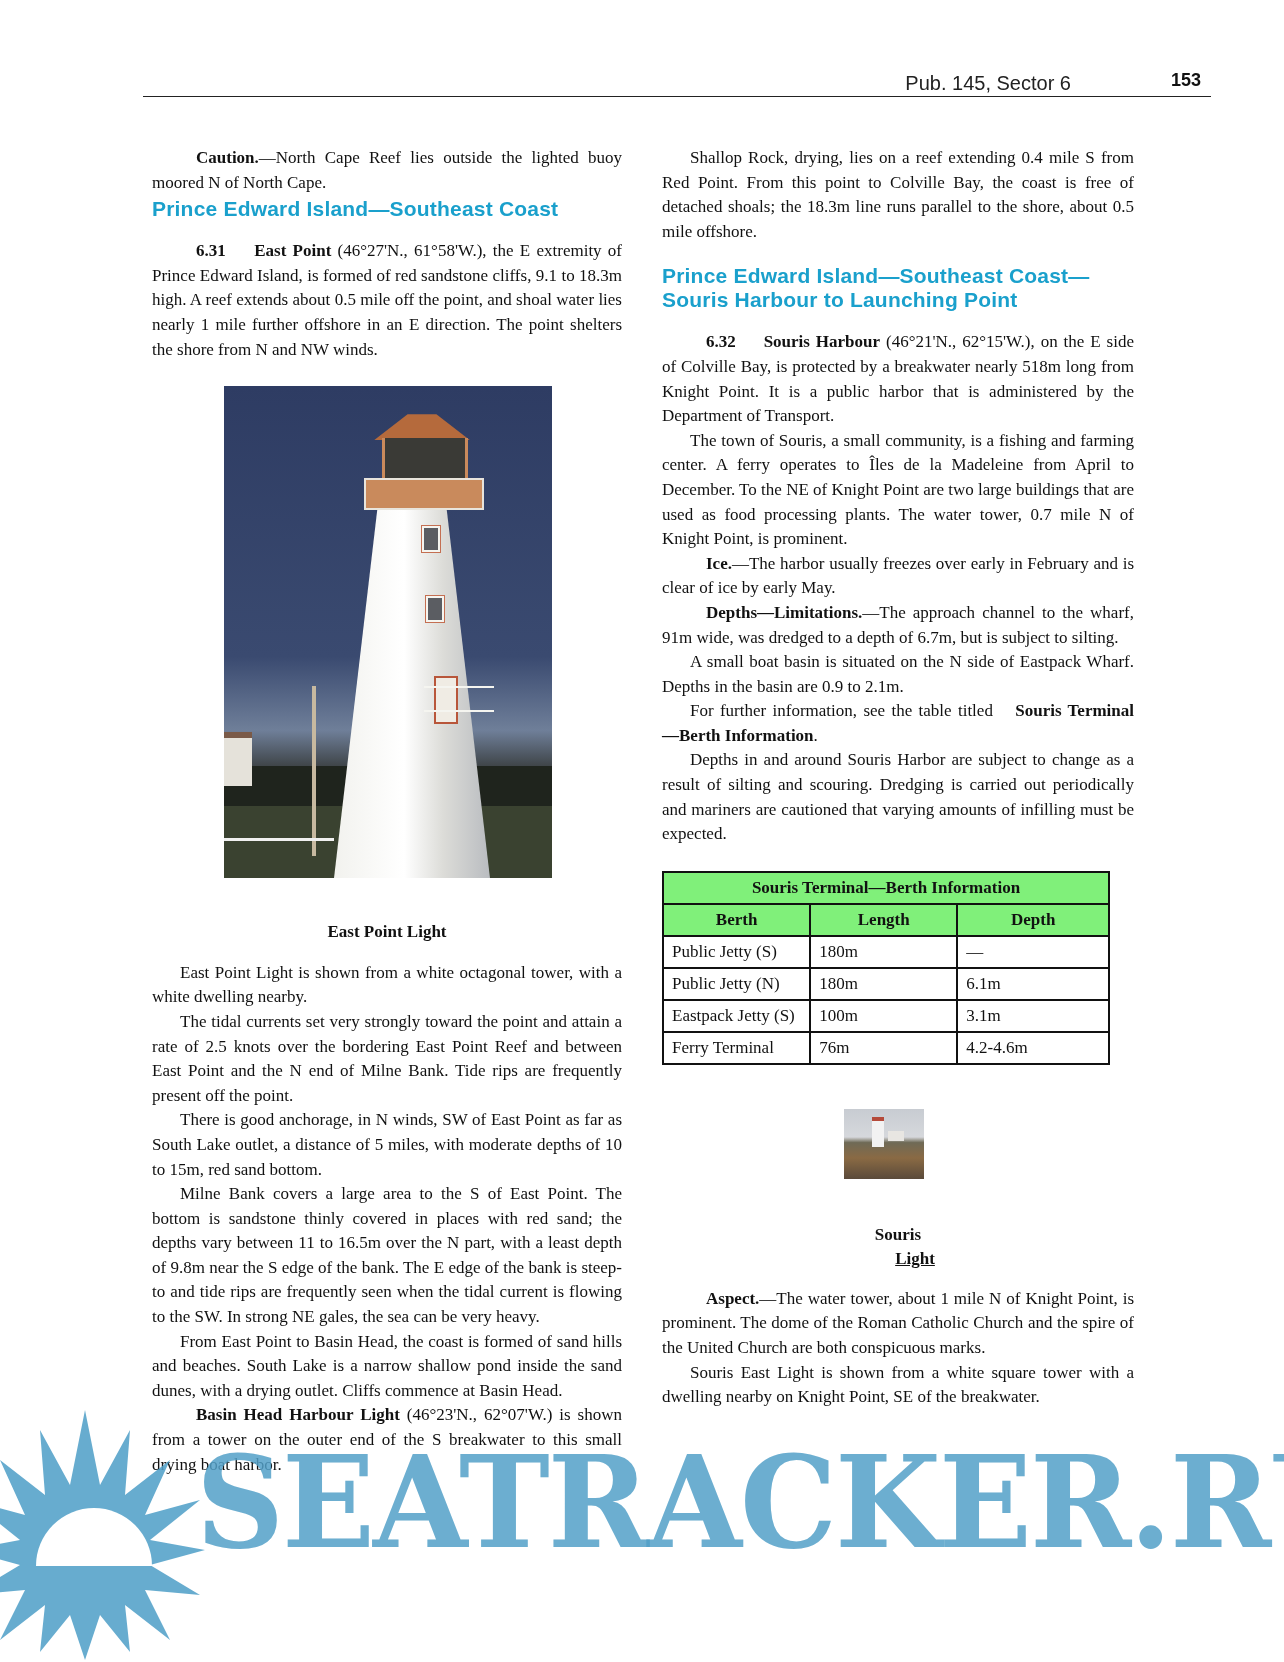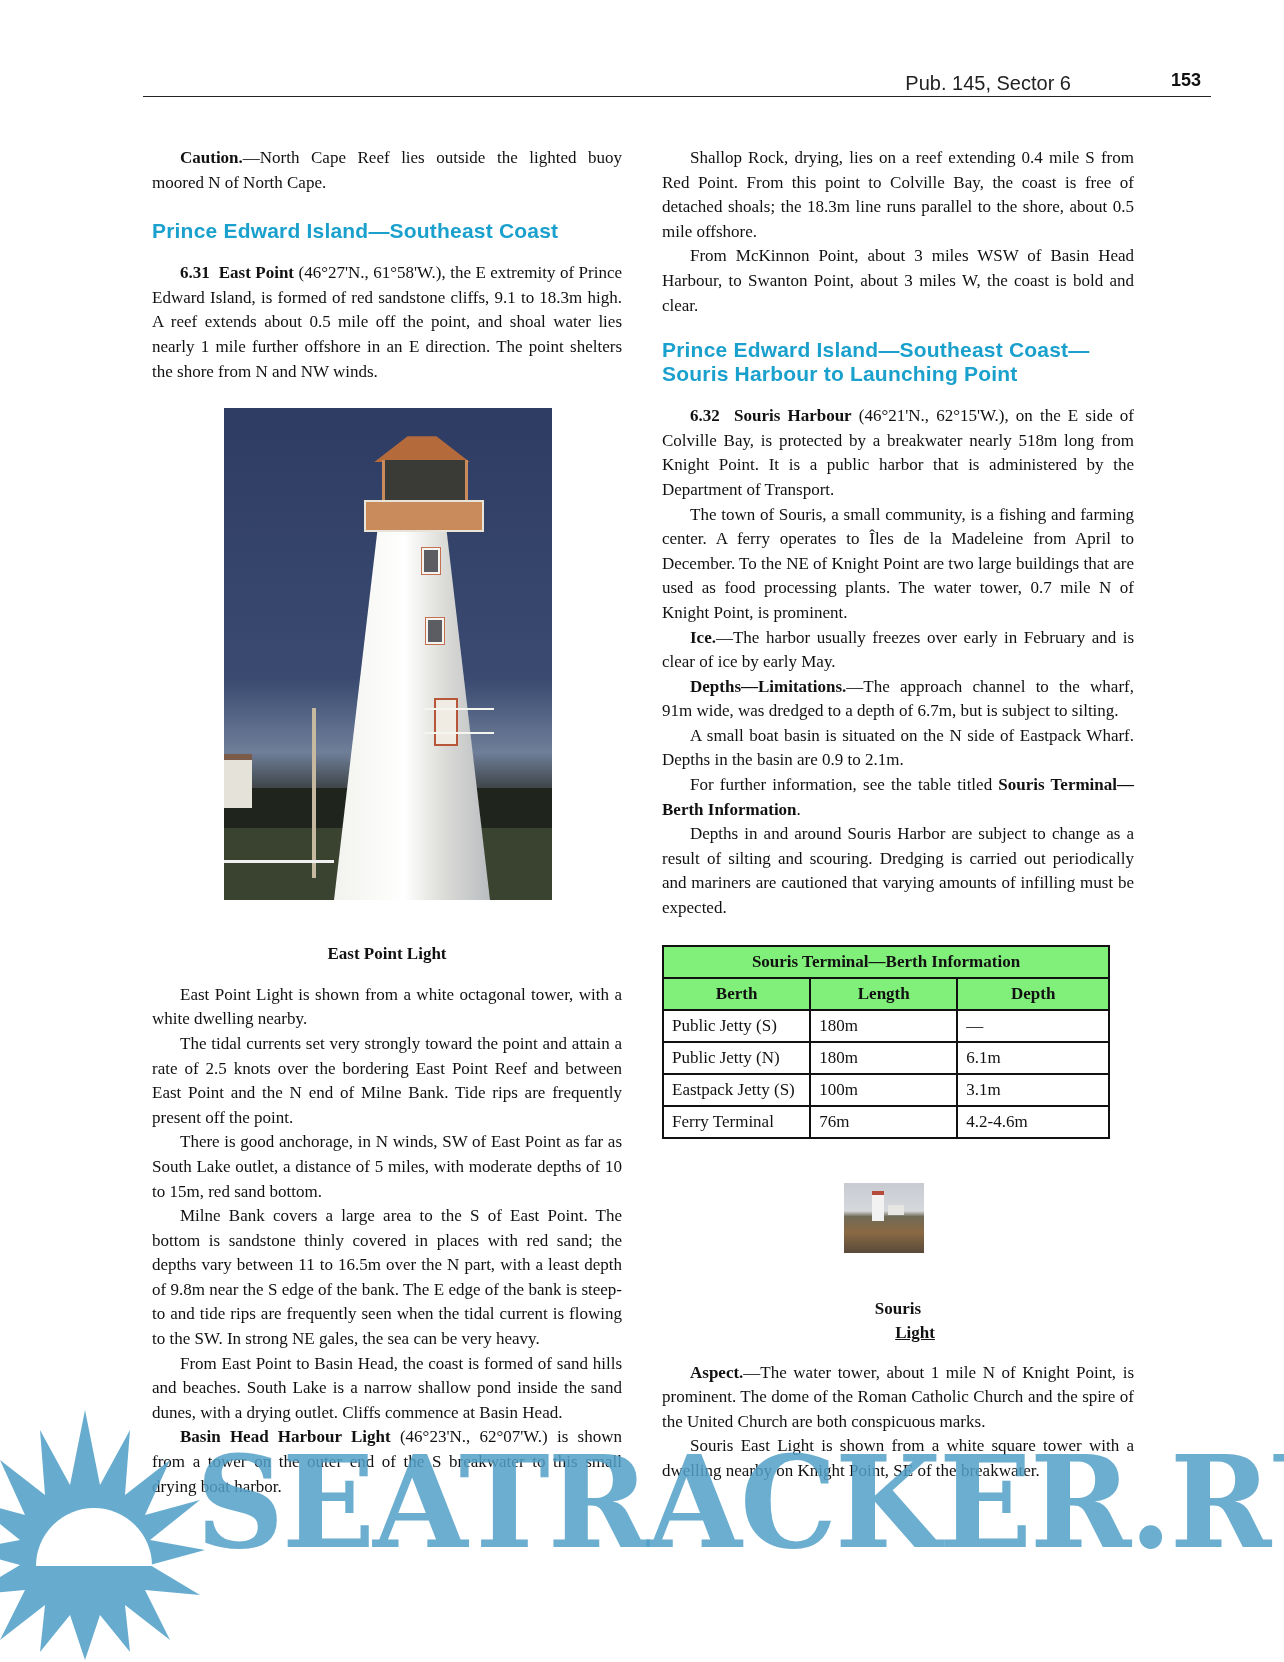"Caution." b { margin-left: none -> 16px }
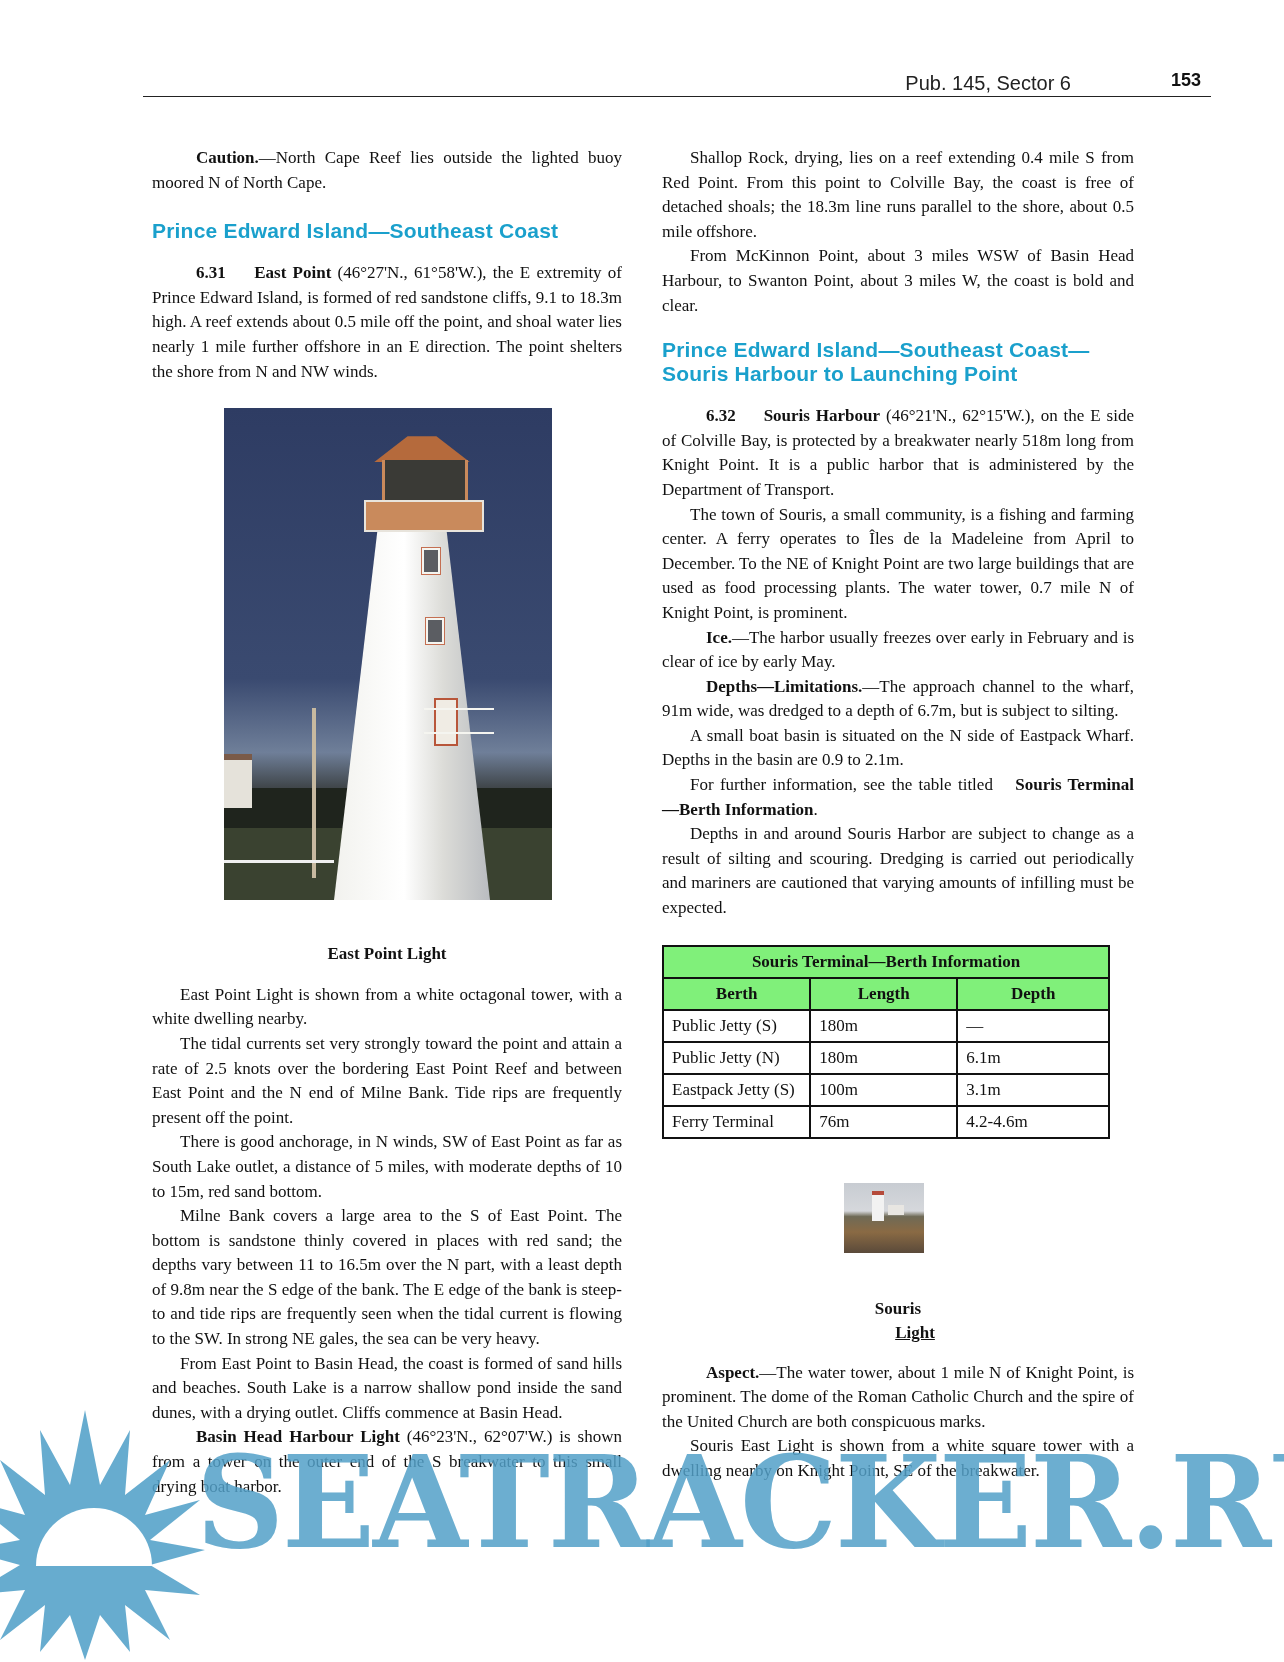"Prince Edward Island—Southeast Coast" h2 { margin-top: 24px -> 2px }
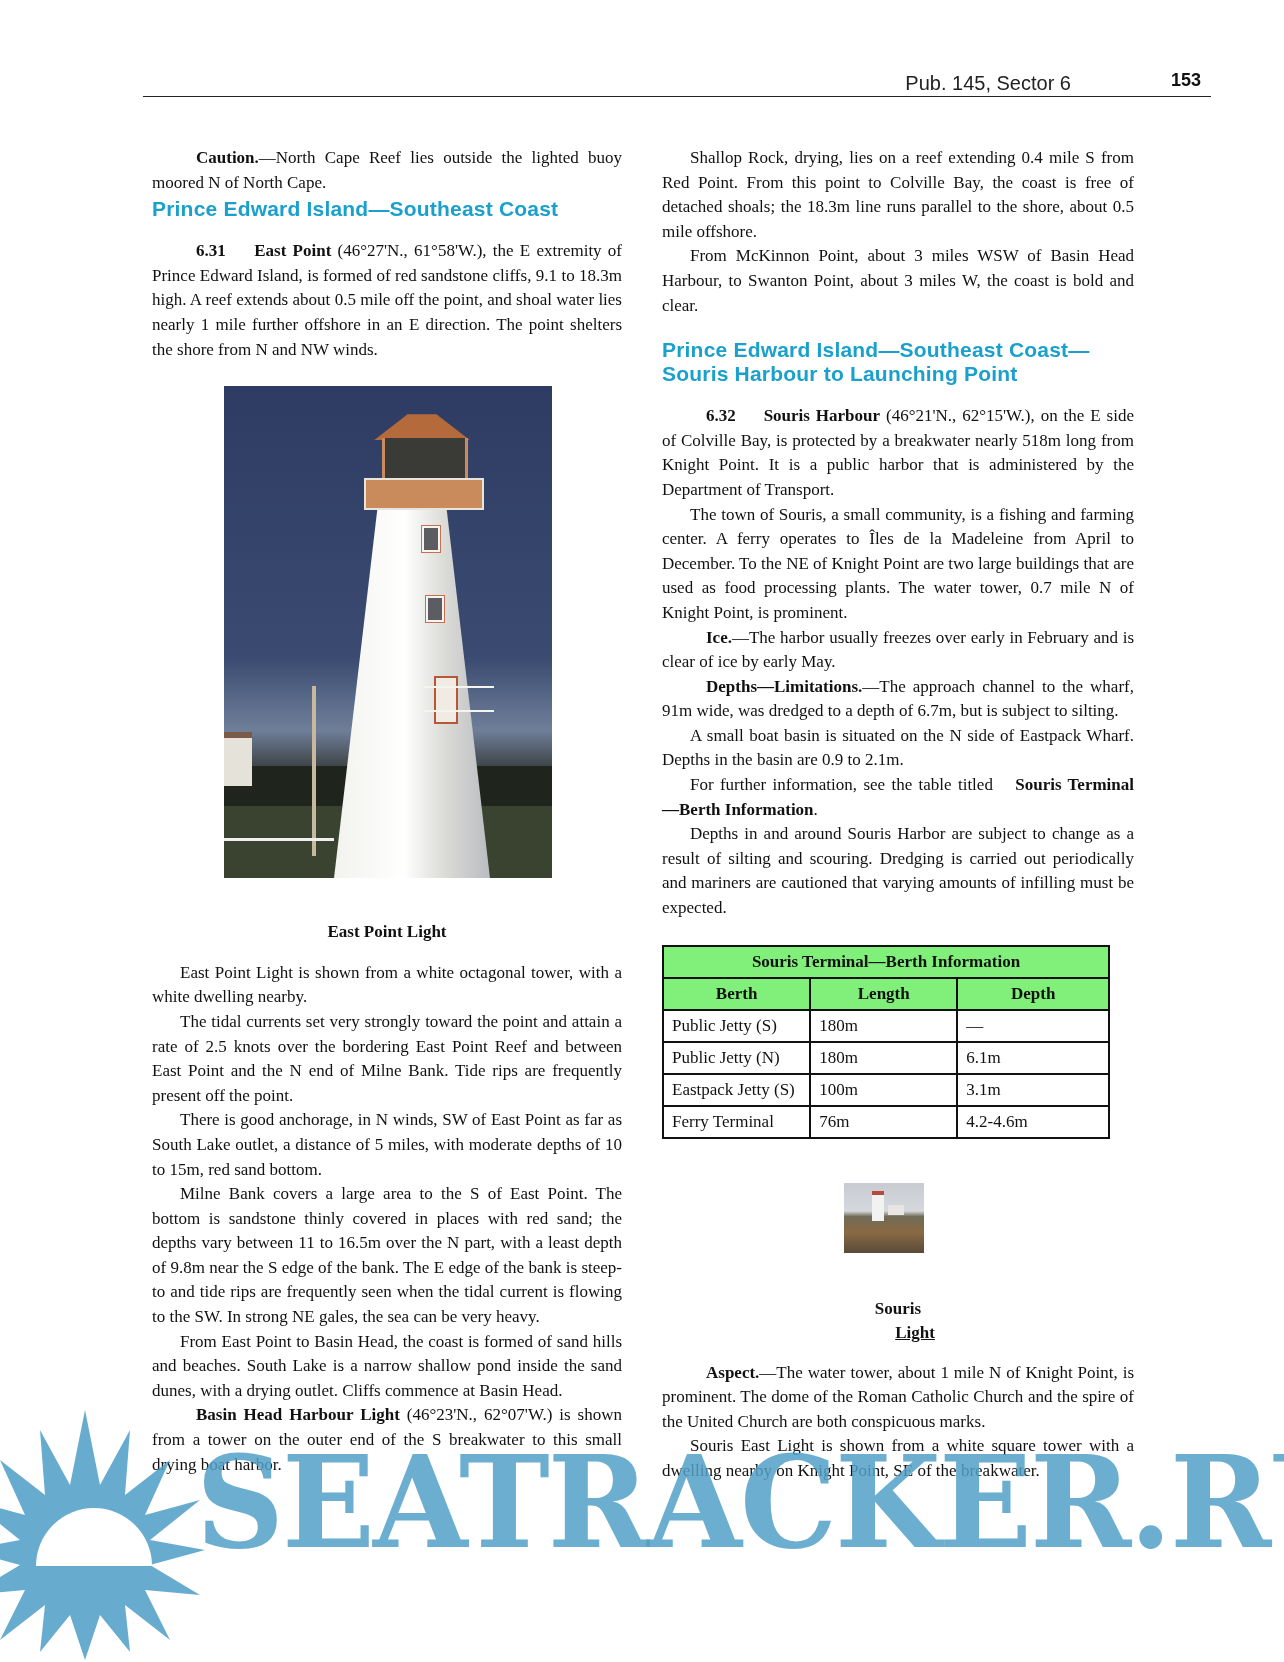"From McKinnon Point, about 3" p { html: <p>From McKinnon Point, about 3 miles WSW of Basin Head Harbour, to Swanton Point, about 3 miles W, the coast is bold and clear.</p> -> none }
